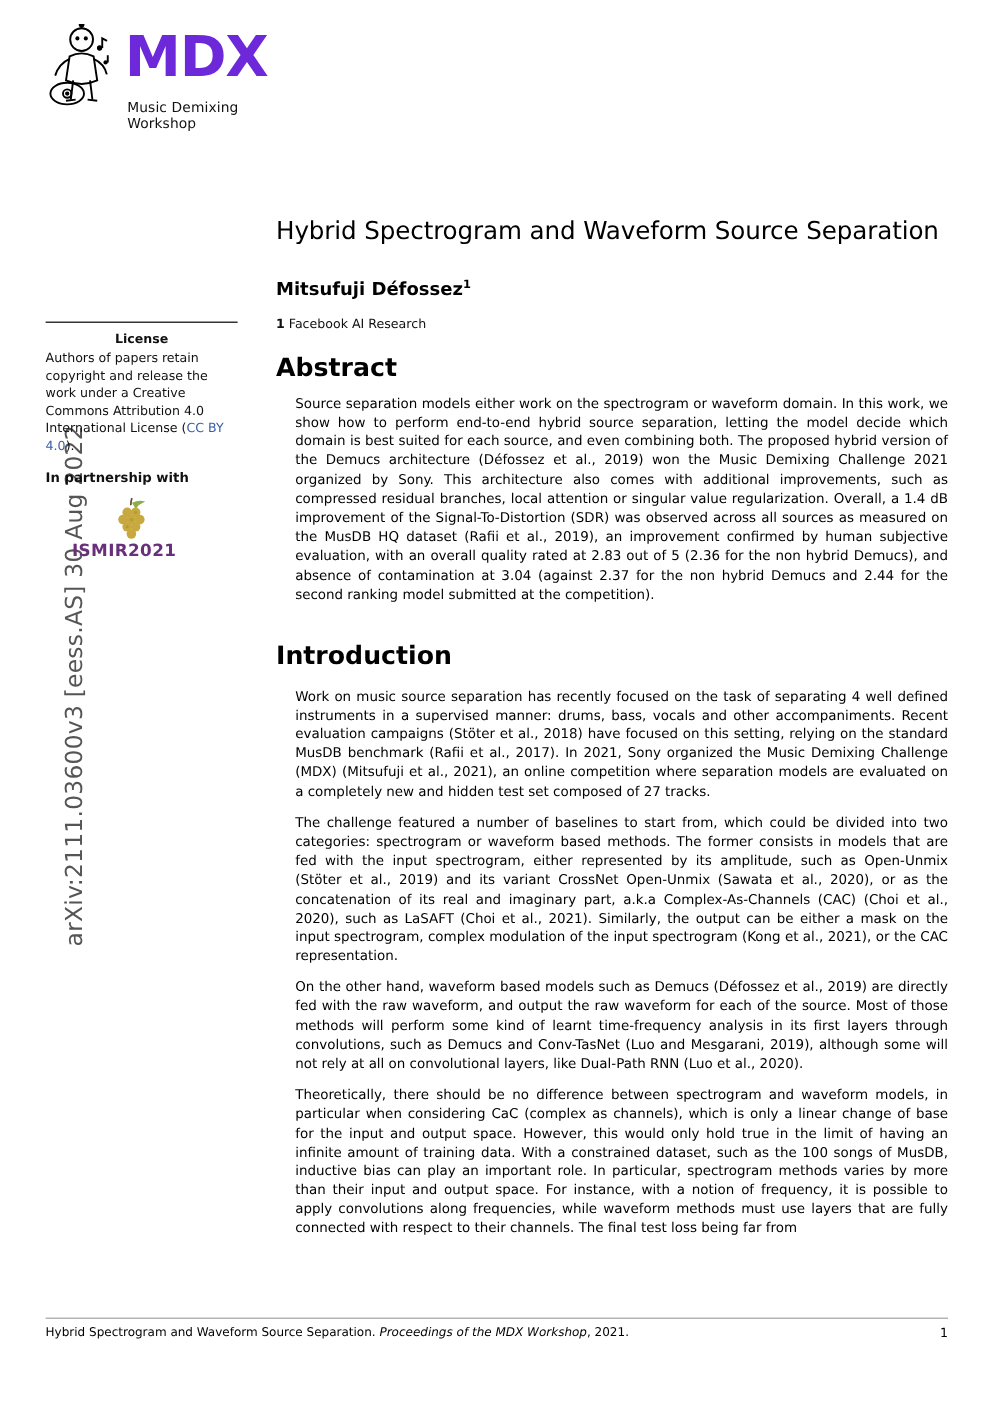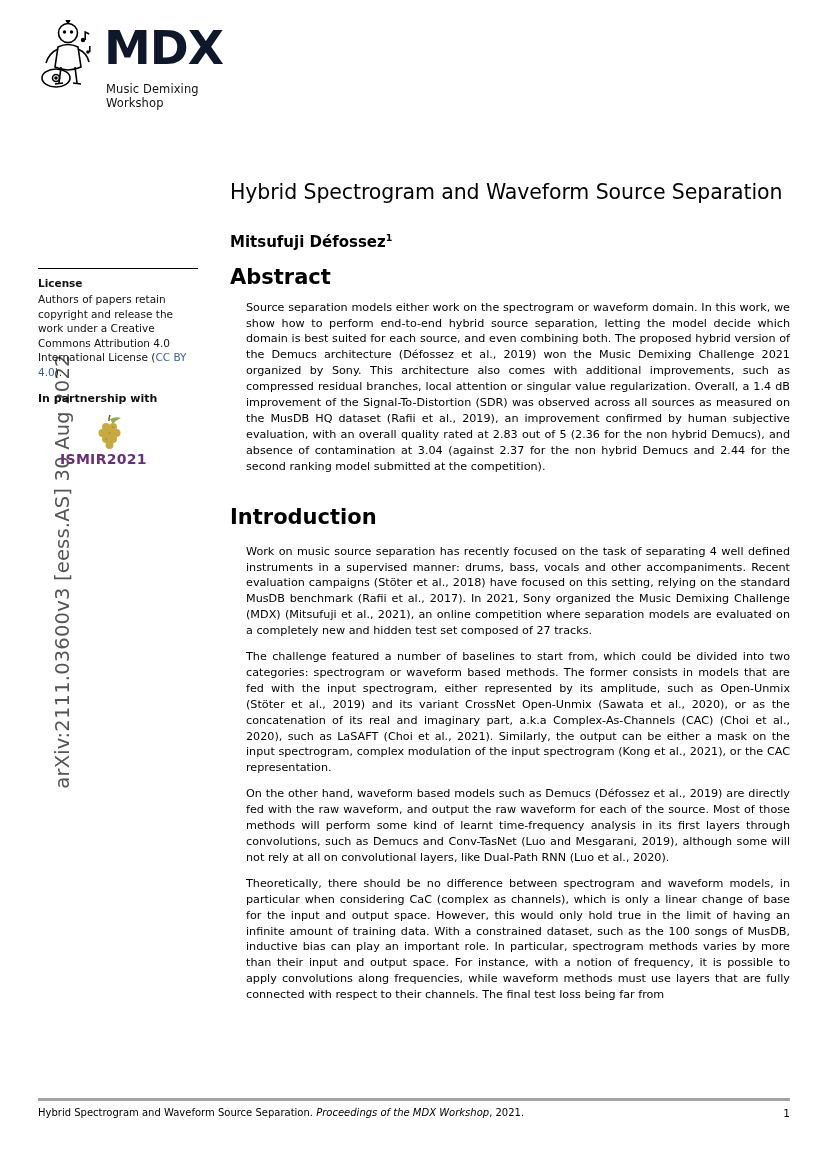"MDX" .logo-text { color: #0f172a -> #6d28d9 }
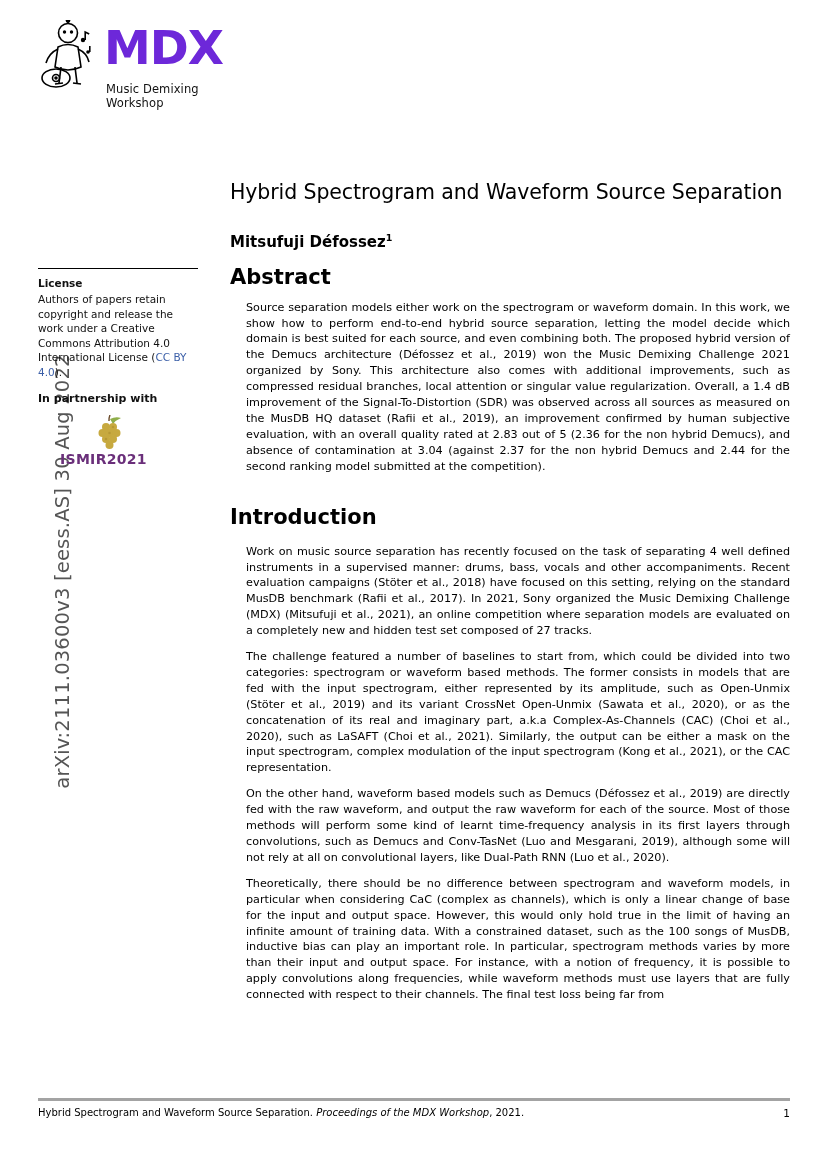"1 Facebook AI Research" div.affil { html: none -> <div><span>1</span> <span>Facebook AI Research</span></div> }
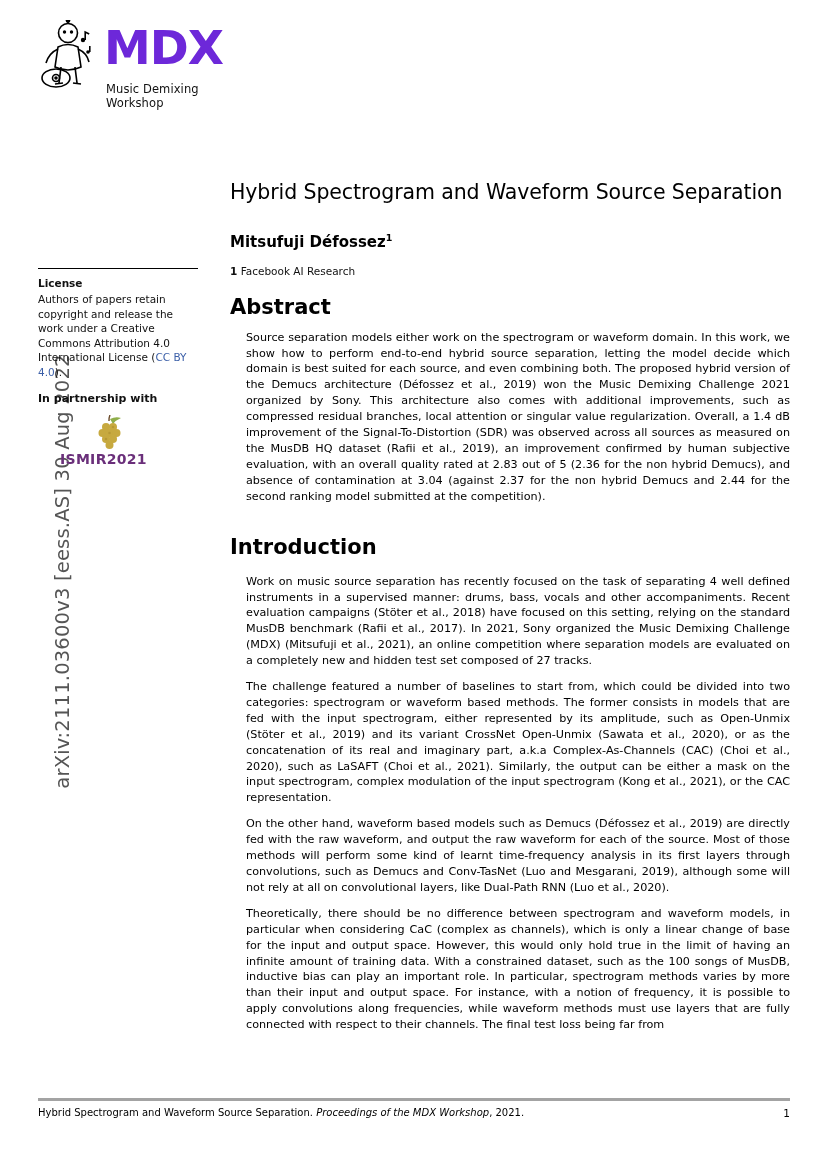"License" .left-col .lbl { text-align: none -> center }
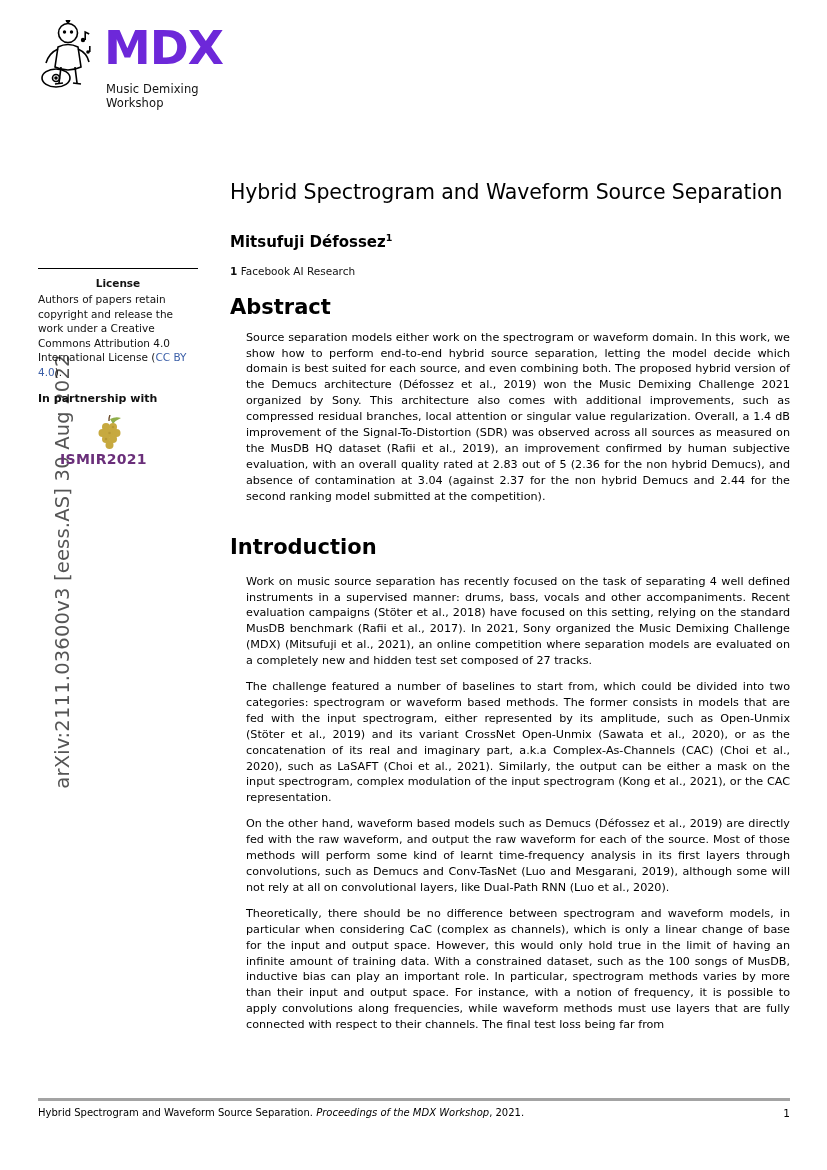"Hybrid Spectrogram and Waveform Source Separation." .footer { border-top: 3px solid #a3a3a3 -> 1px solid #a3a3a3 }
